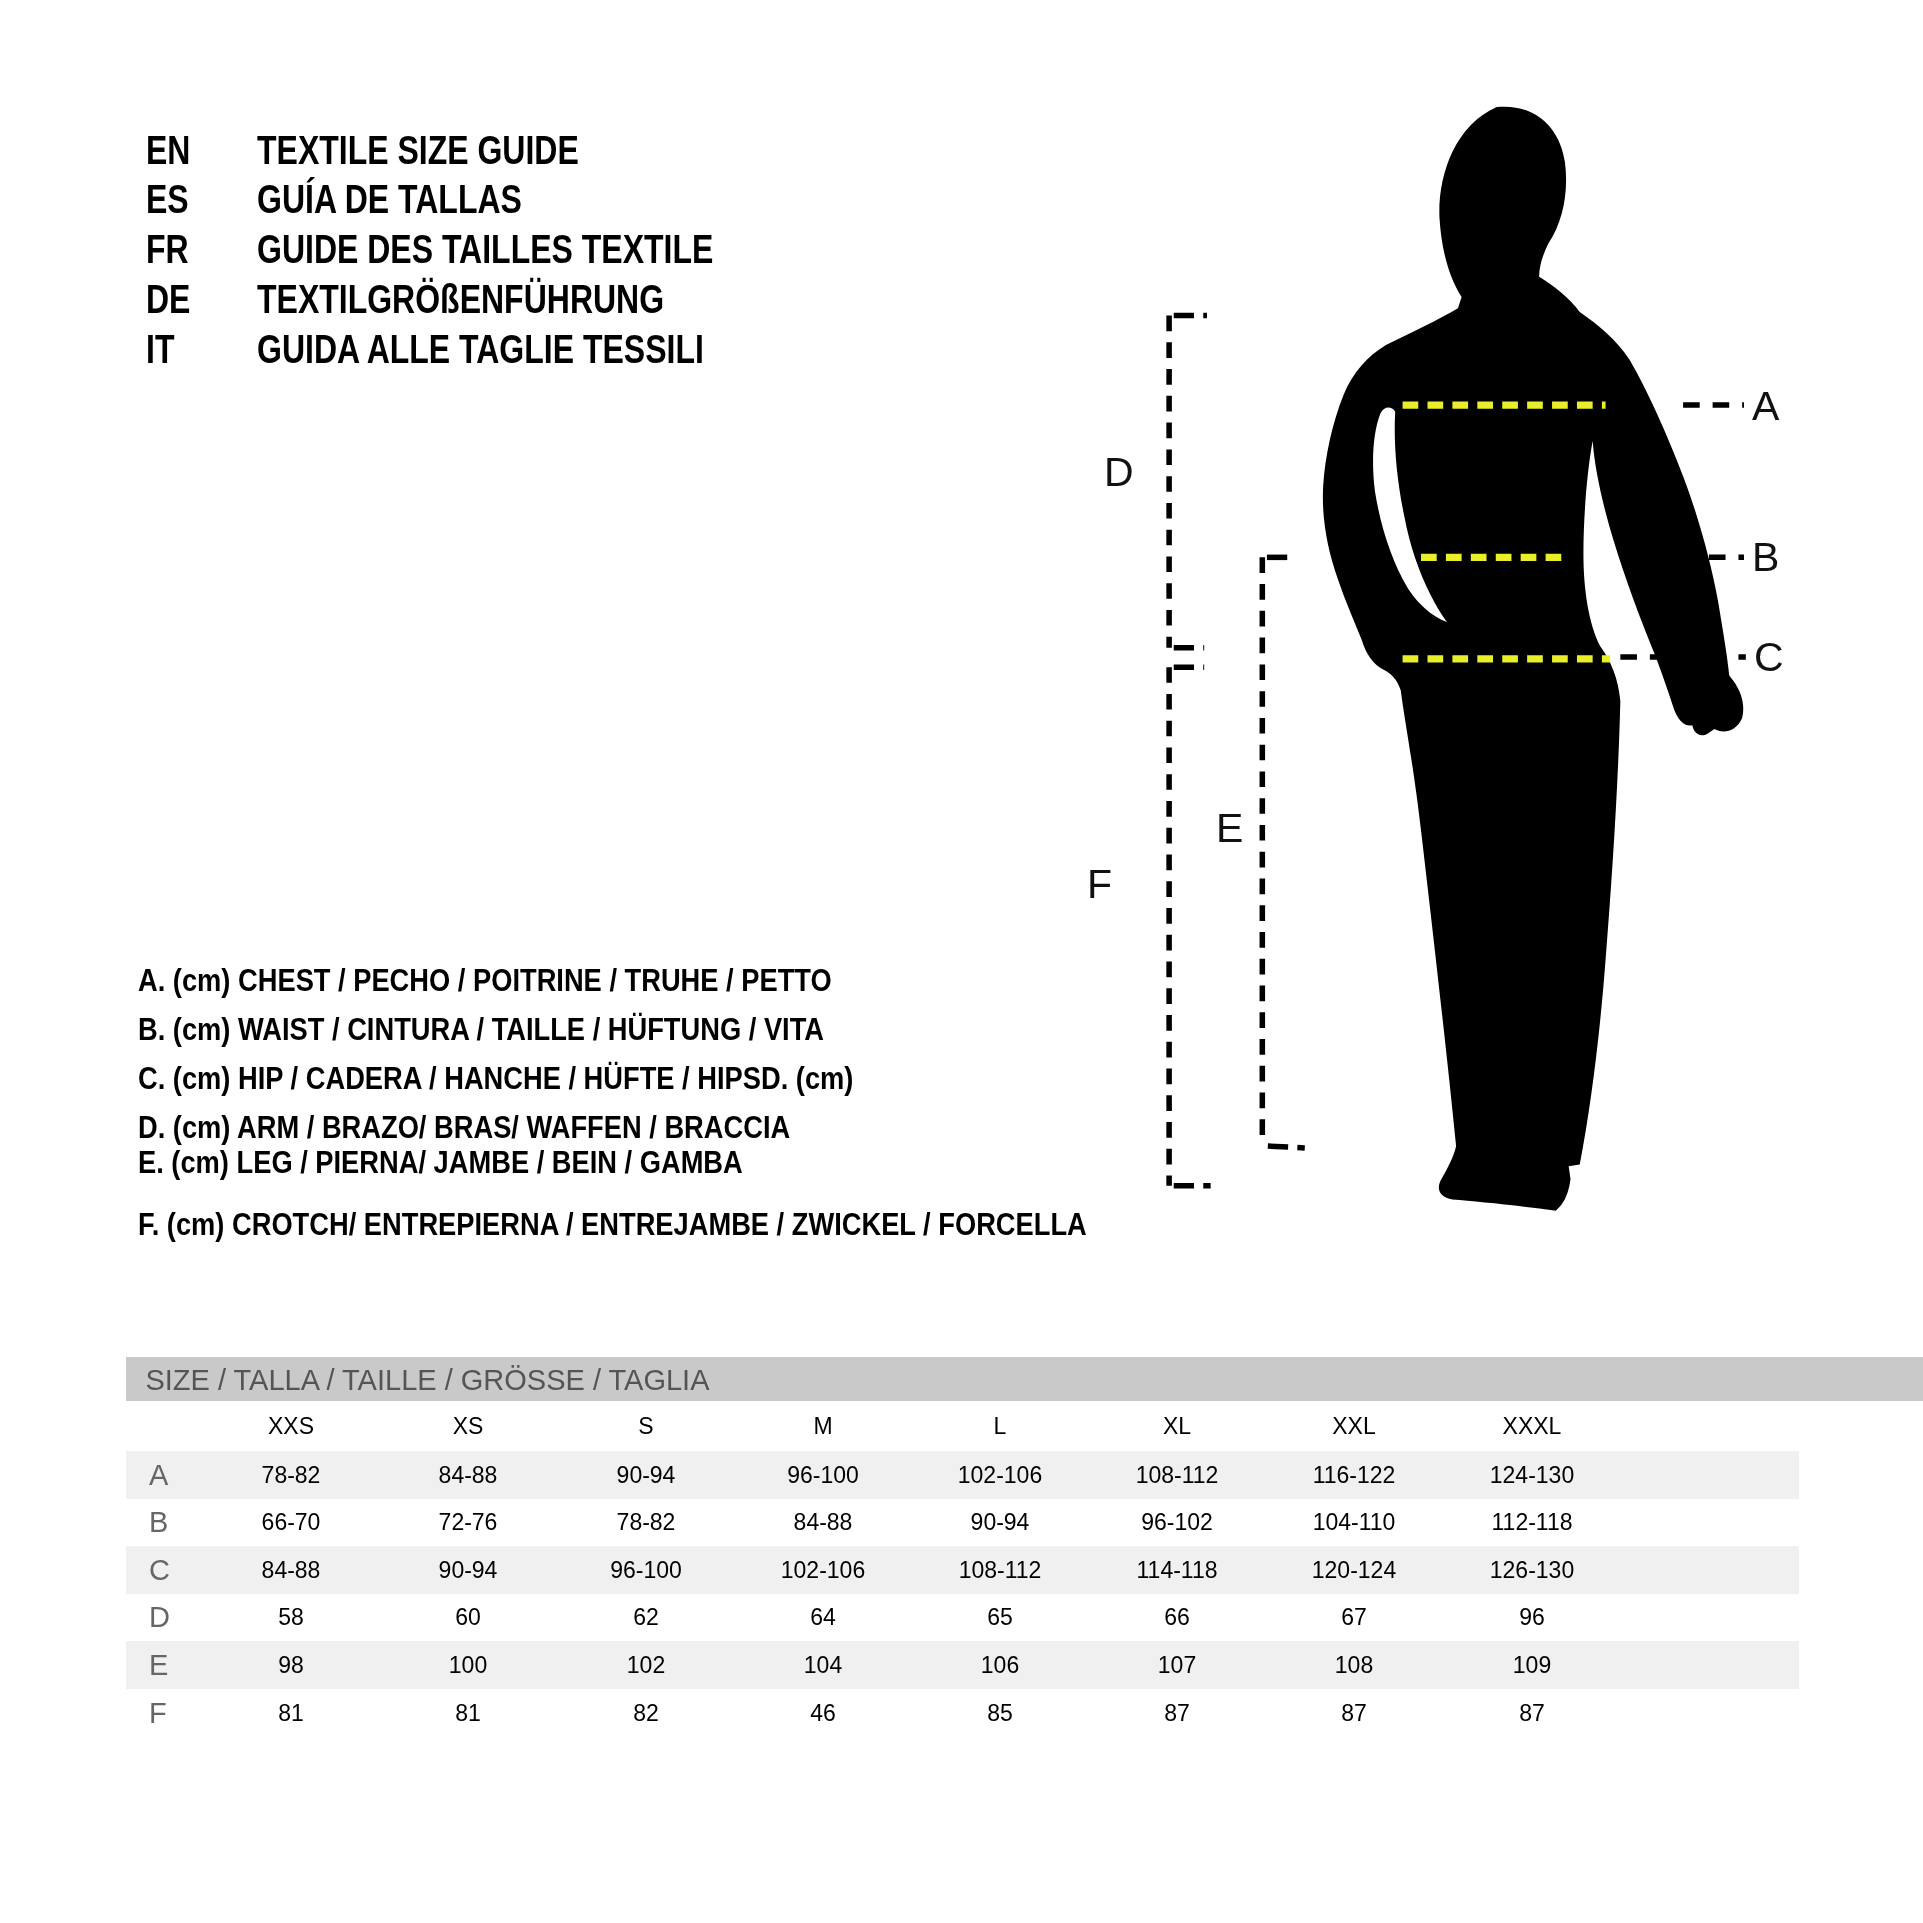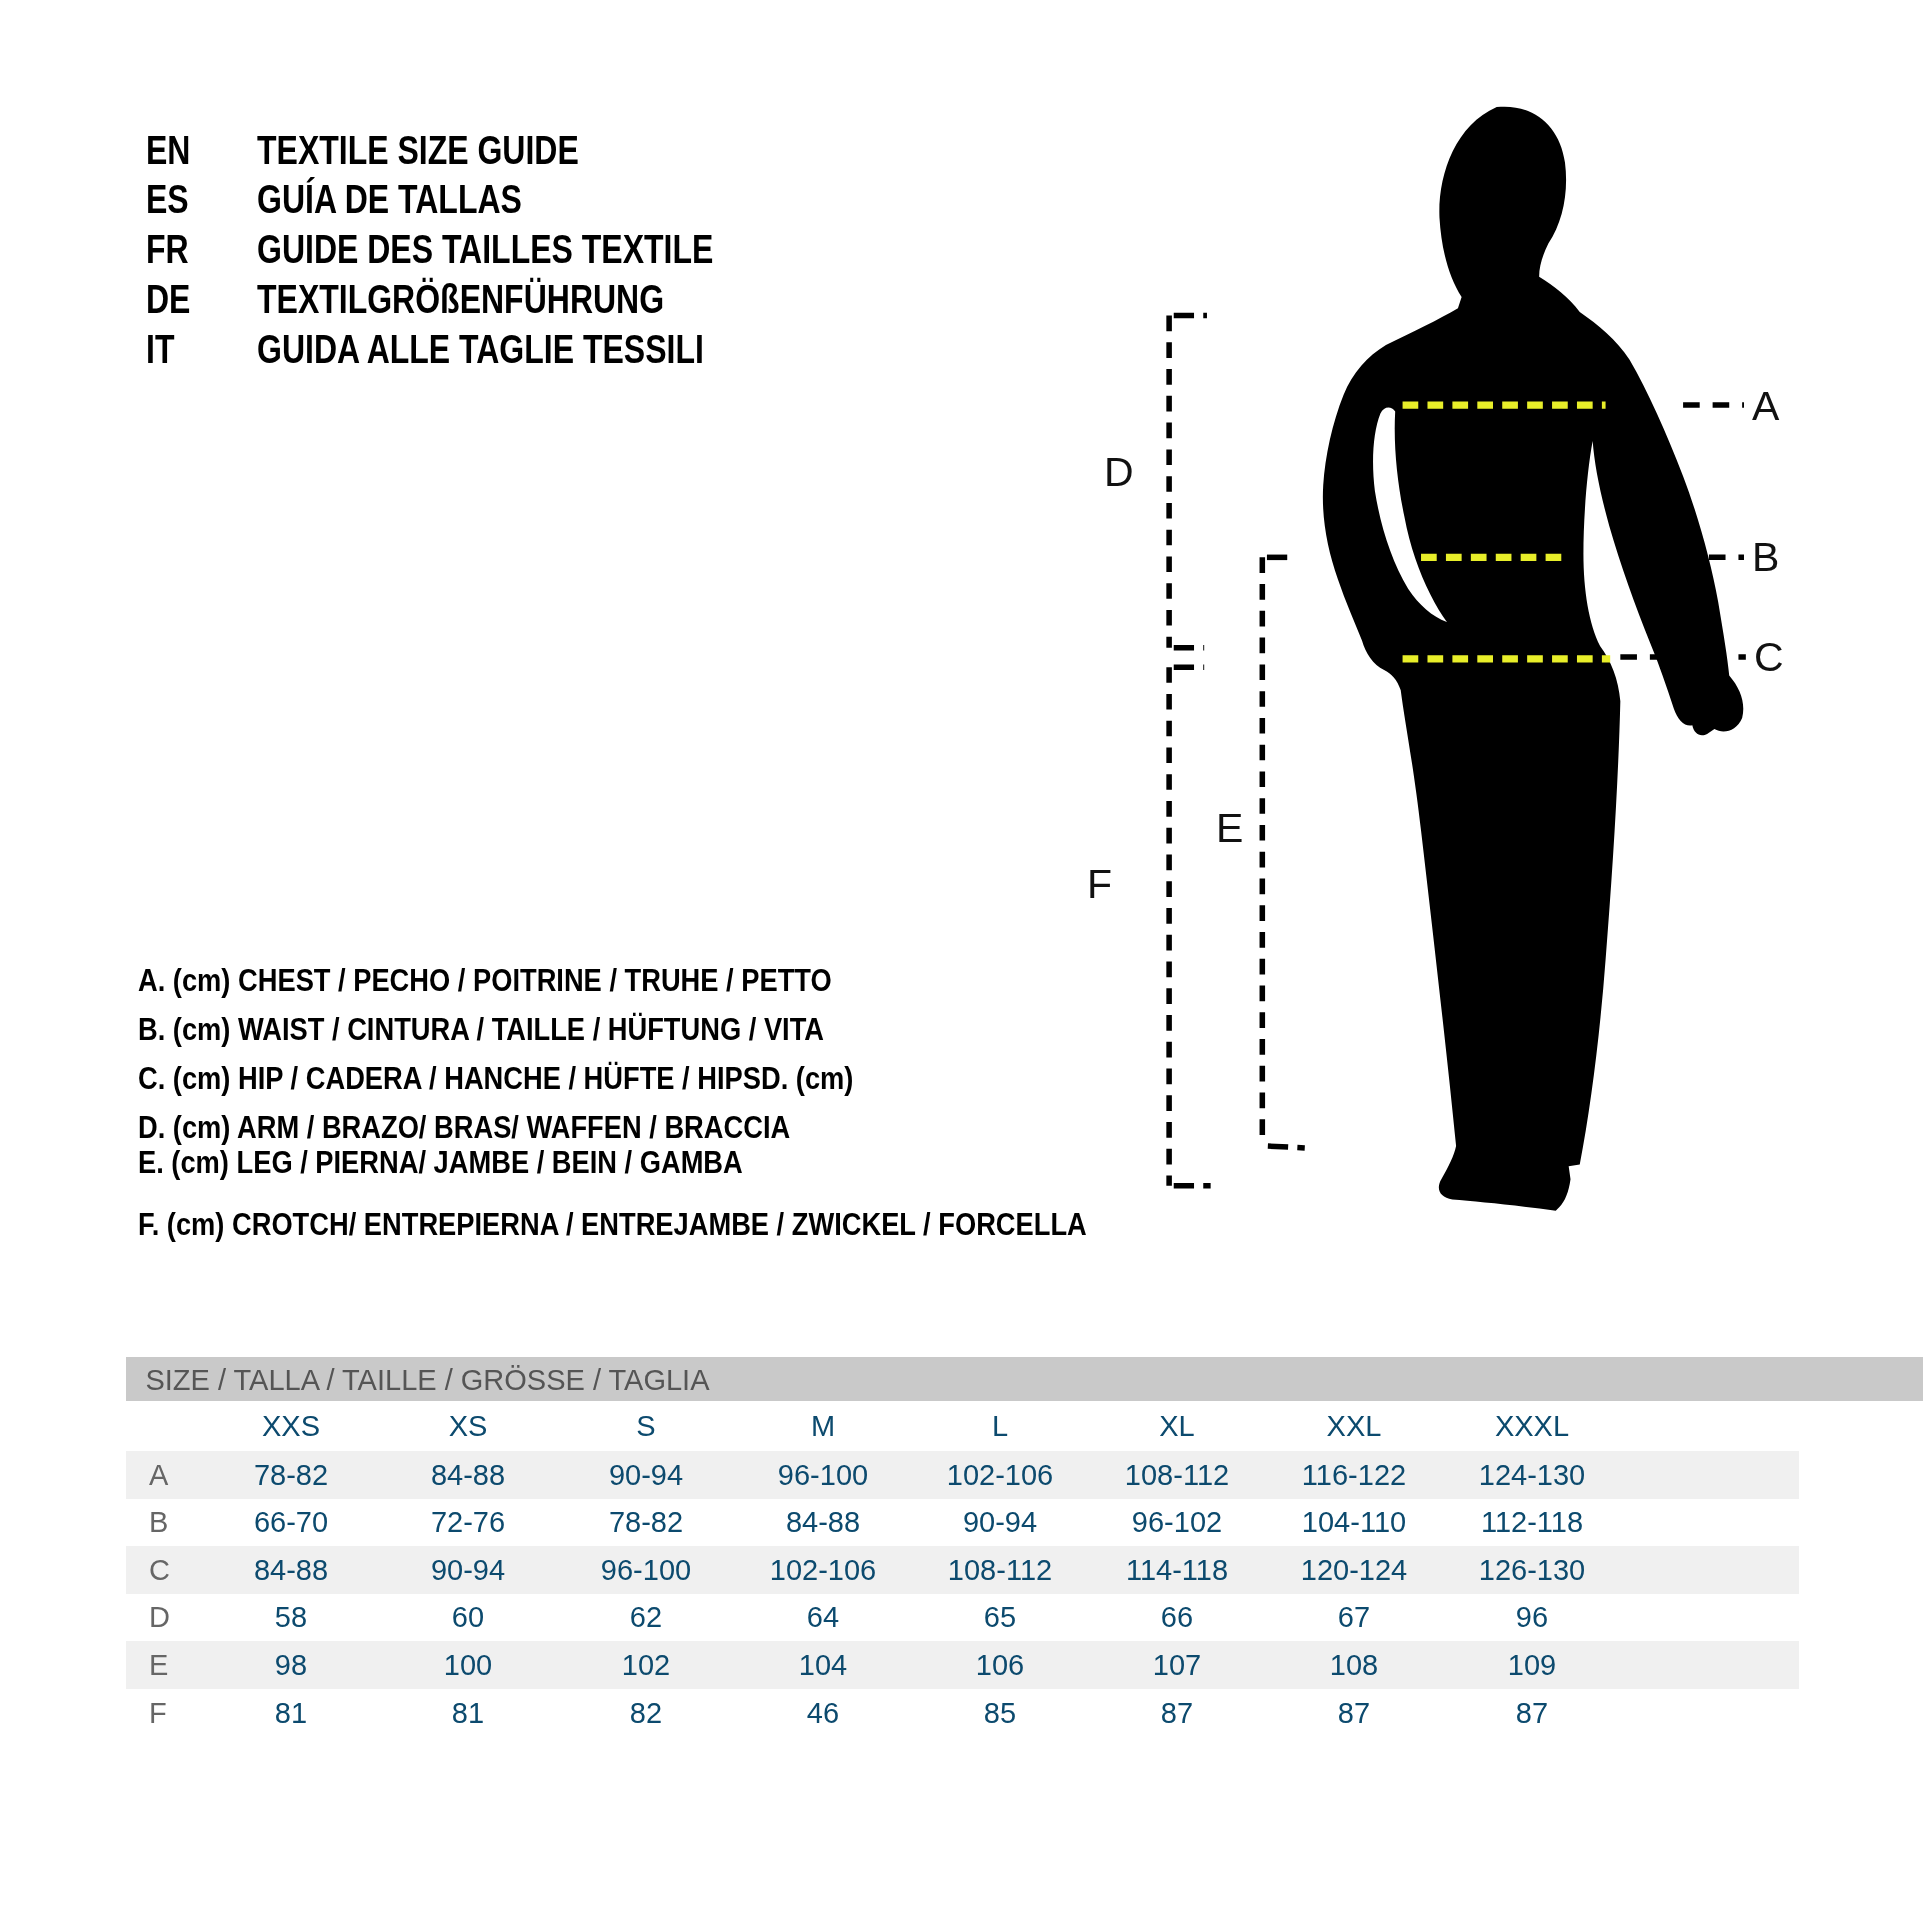"XXS" .trow .val { color: #0c4a6e -> #000000; font-size: 29px -> 23px }
